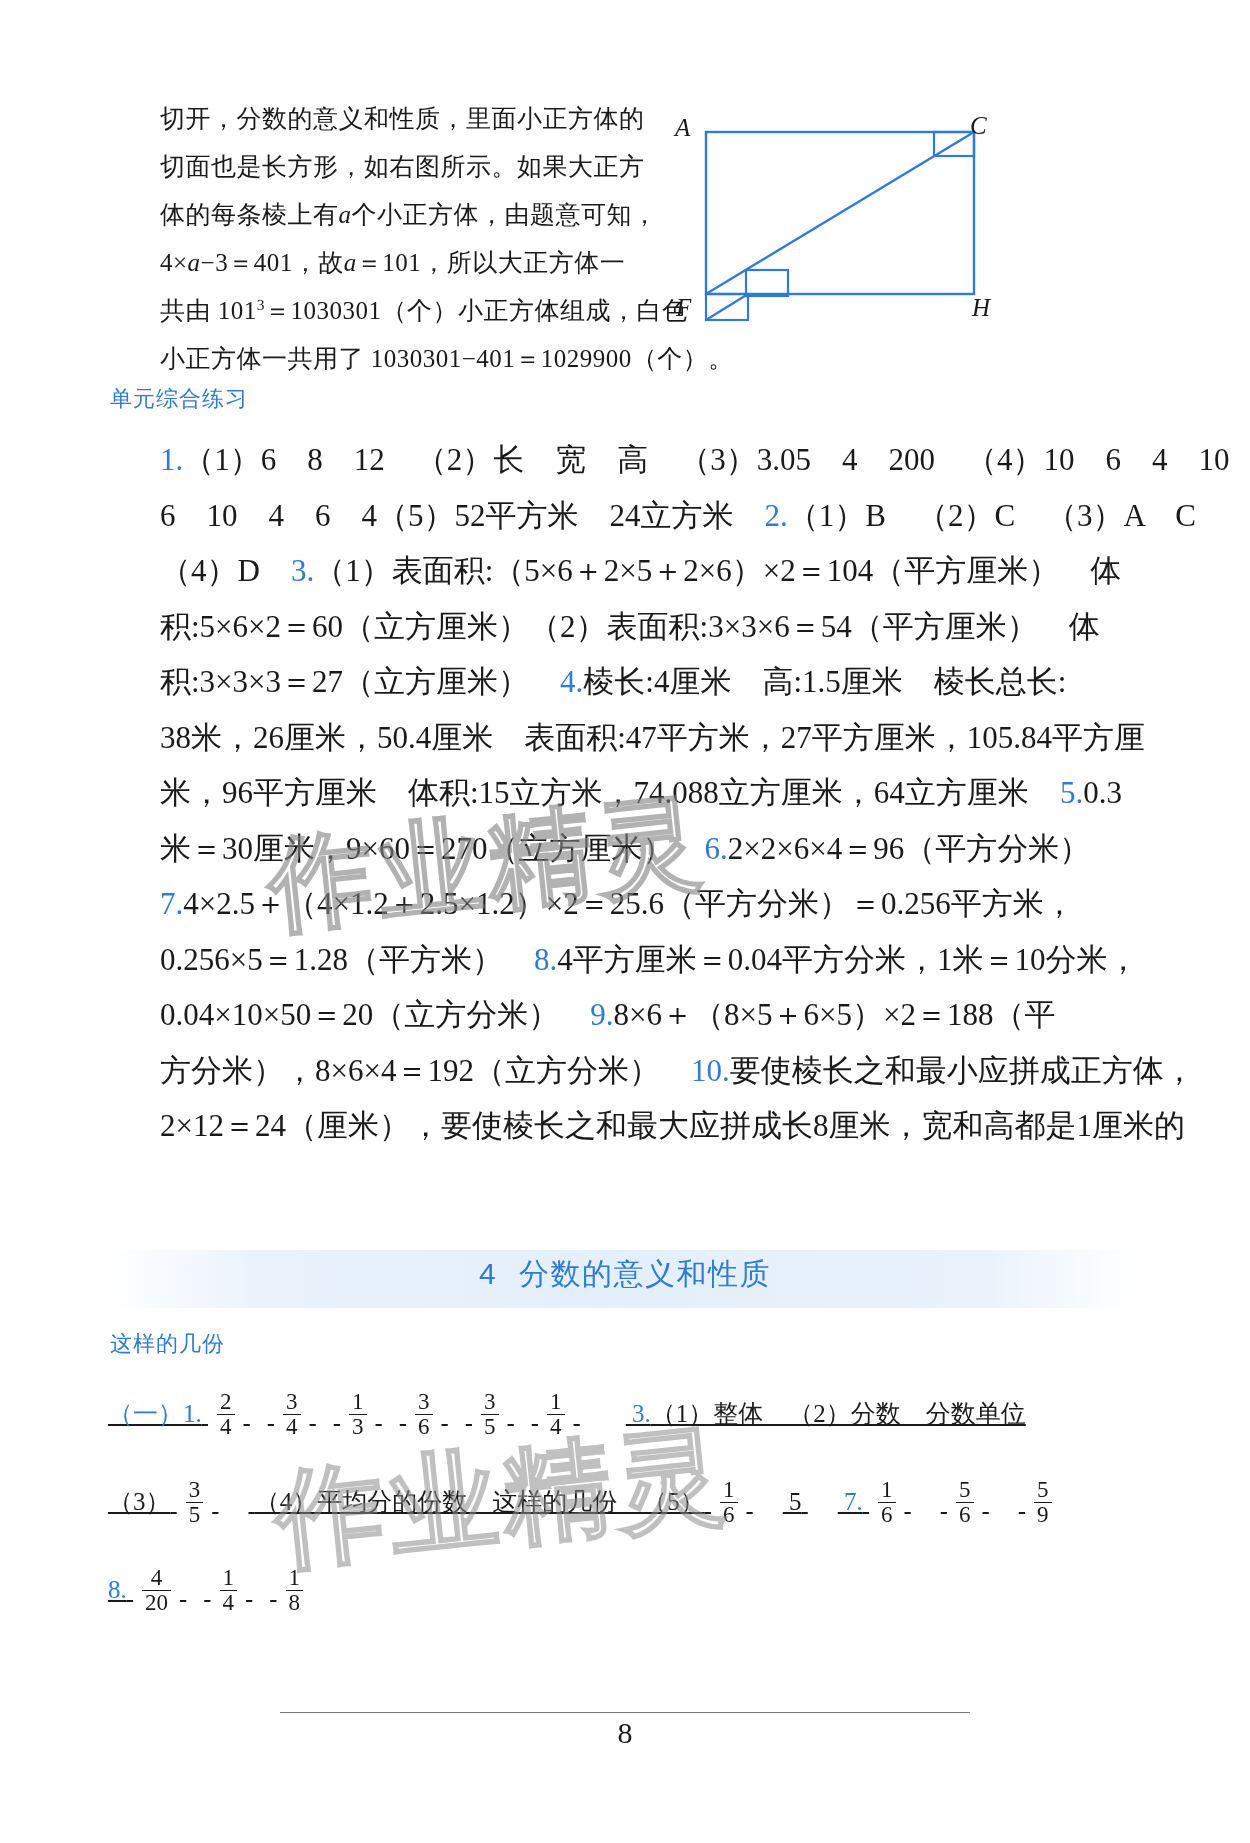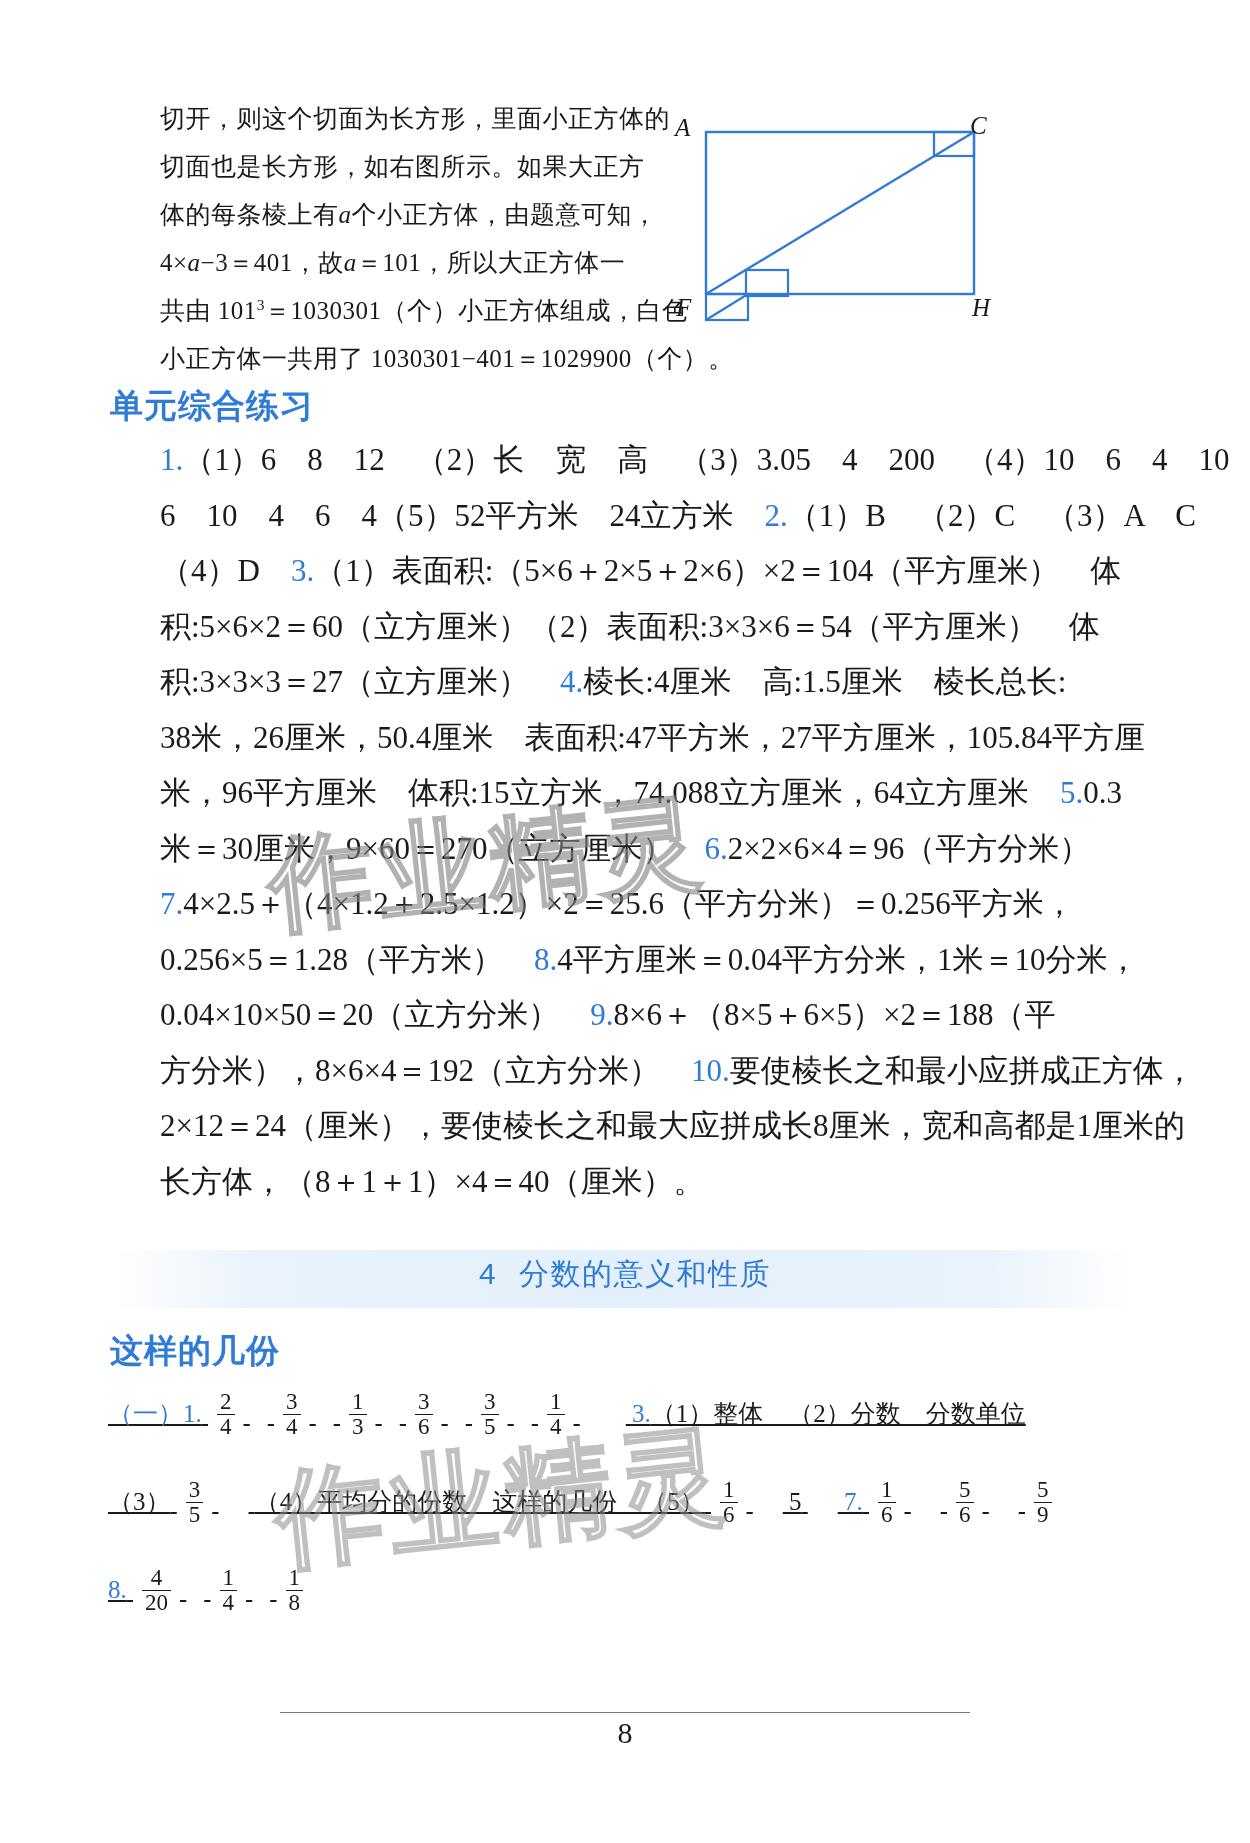"切开，则这个切面为长方形，里面小正方体的" span.ln { text: 则这个切面为长方形 -> 分数的意义和性质 }
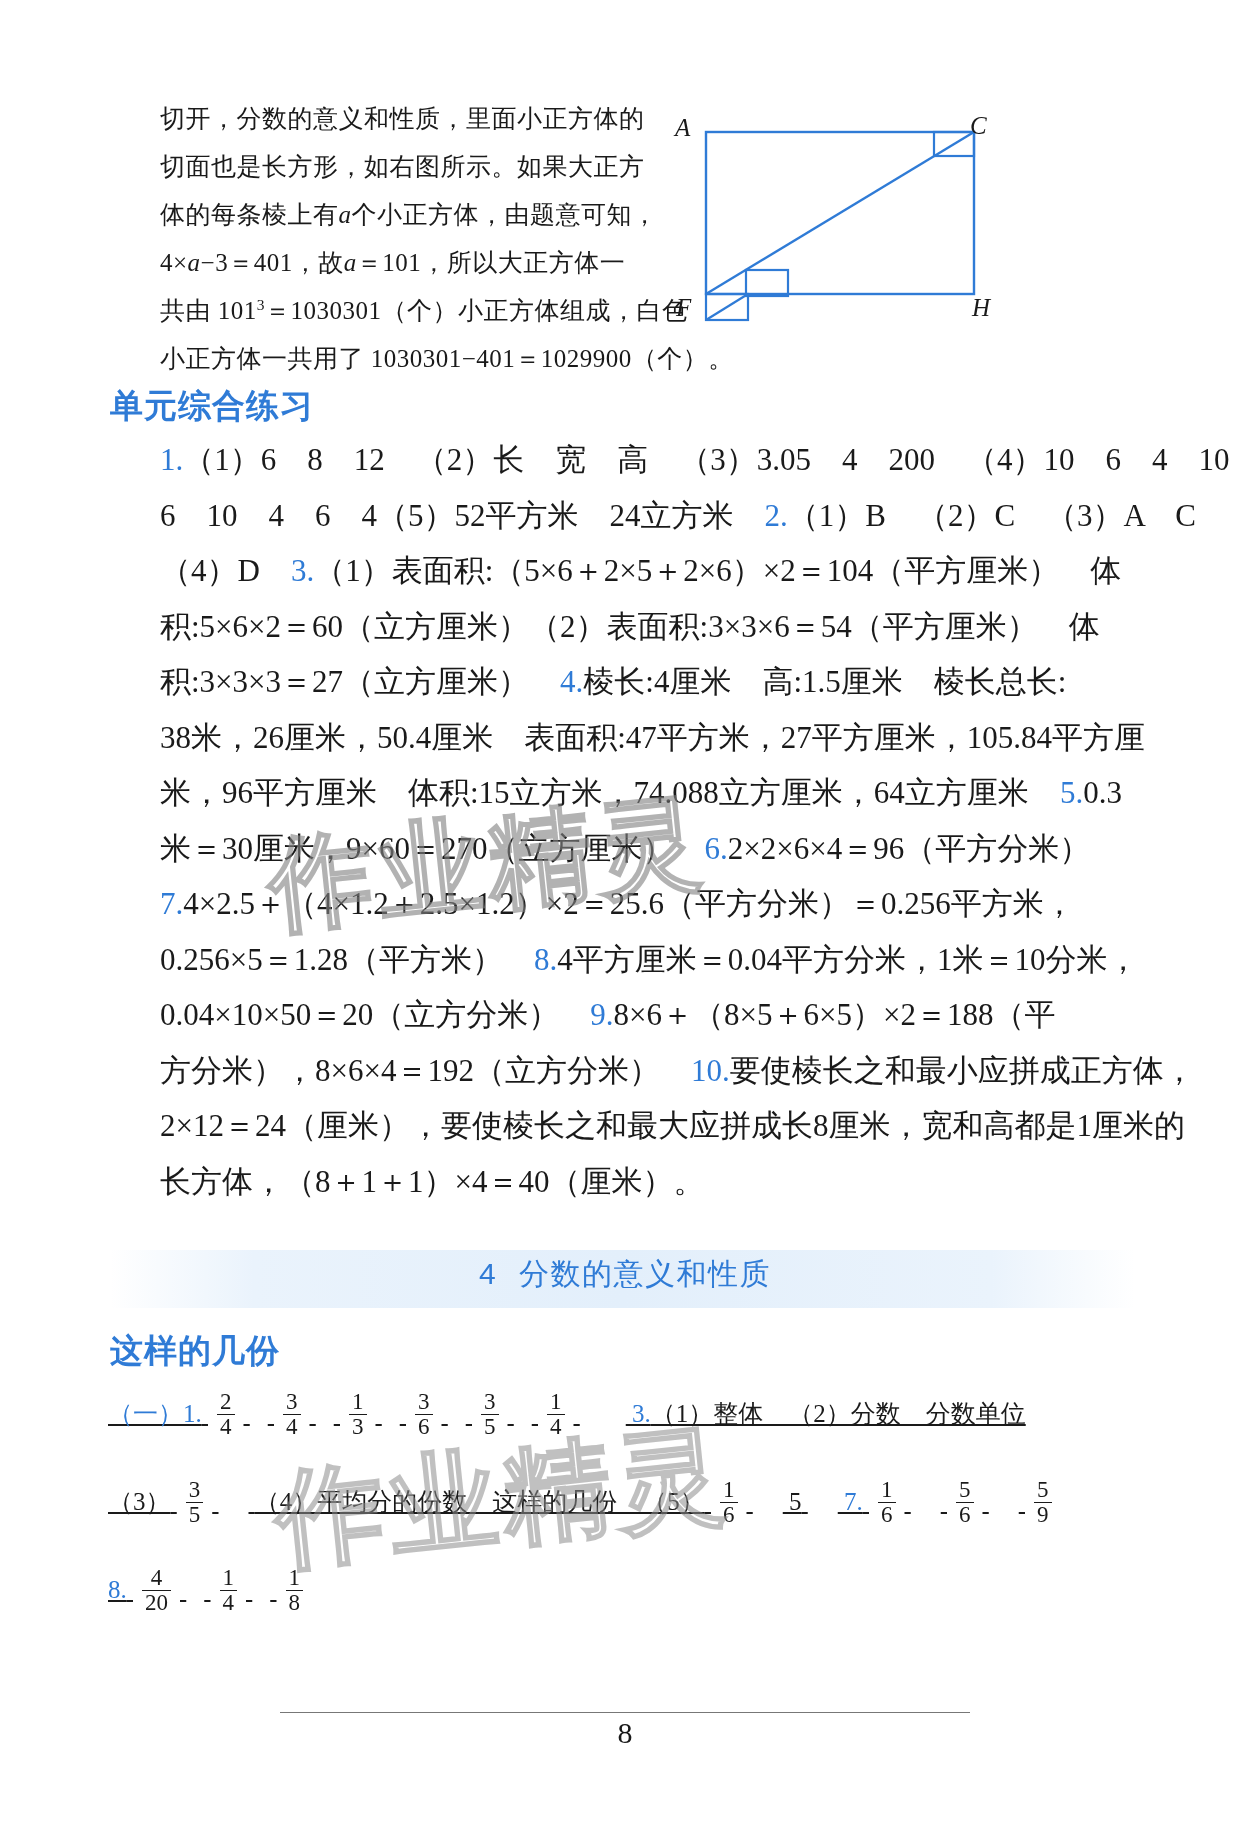"单元综合练习" .sec-heading { font-size: 33px -> 22px; font-weight: bold -> normal }
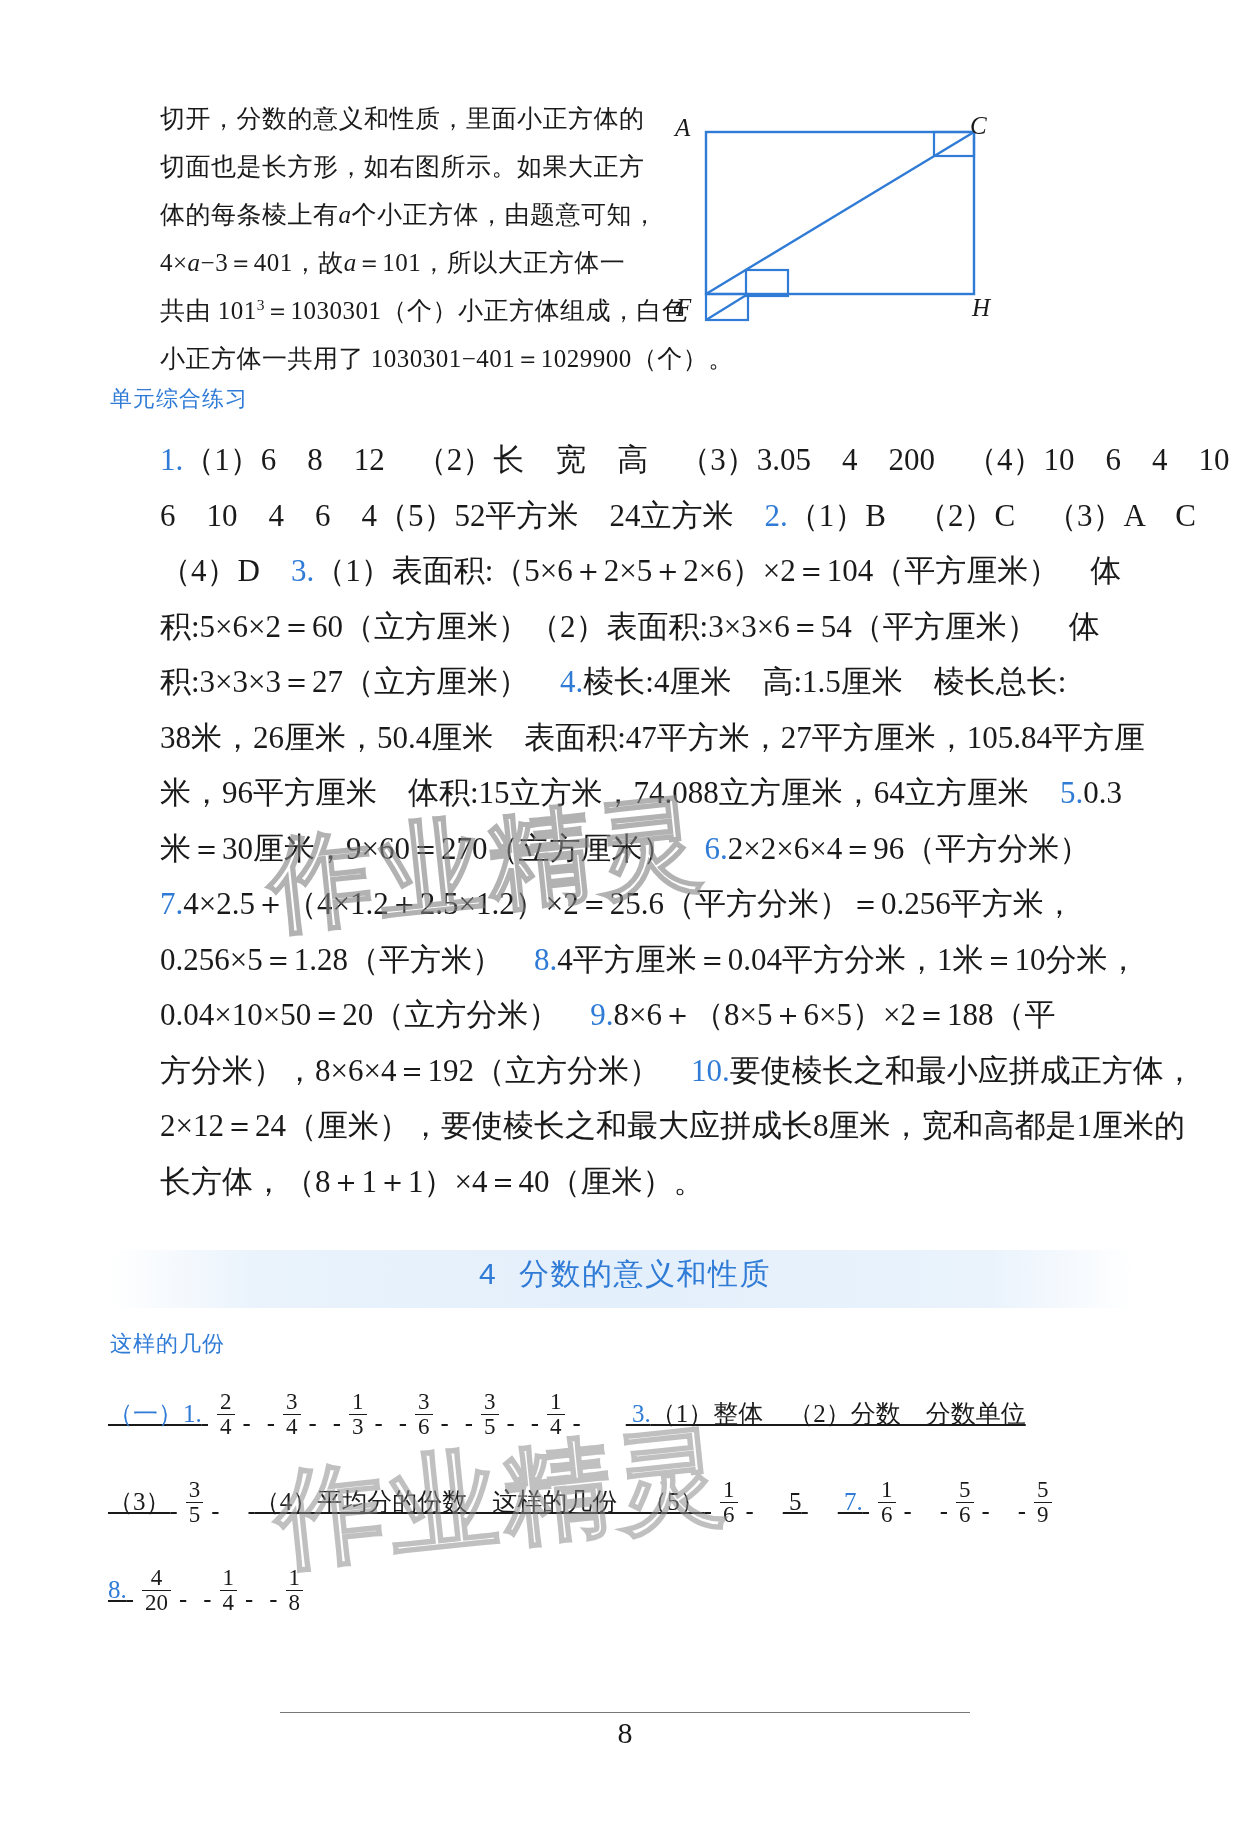"长方体，（8＋1＋1）×4＝40（厘米）。" span.ln { html: <span><span>长方体，（8＋1＋1）×4＝40（厘米）。</span></span> -> none }
